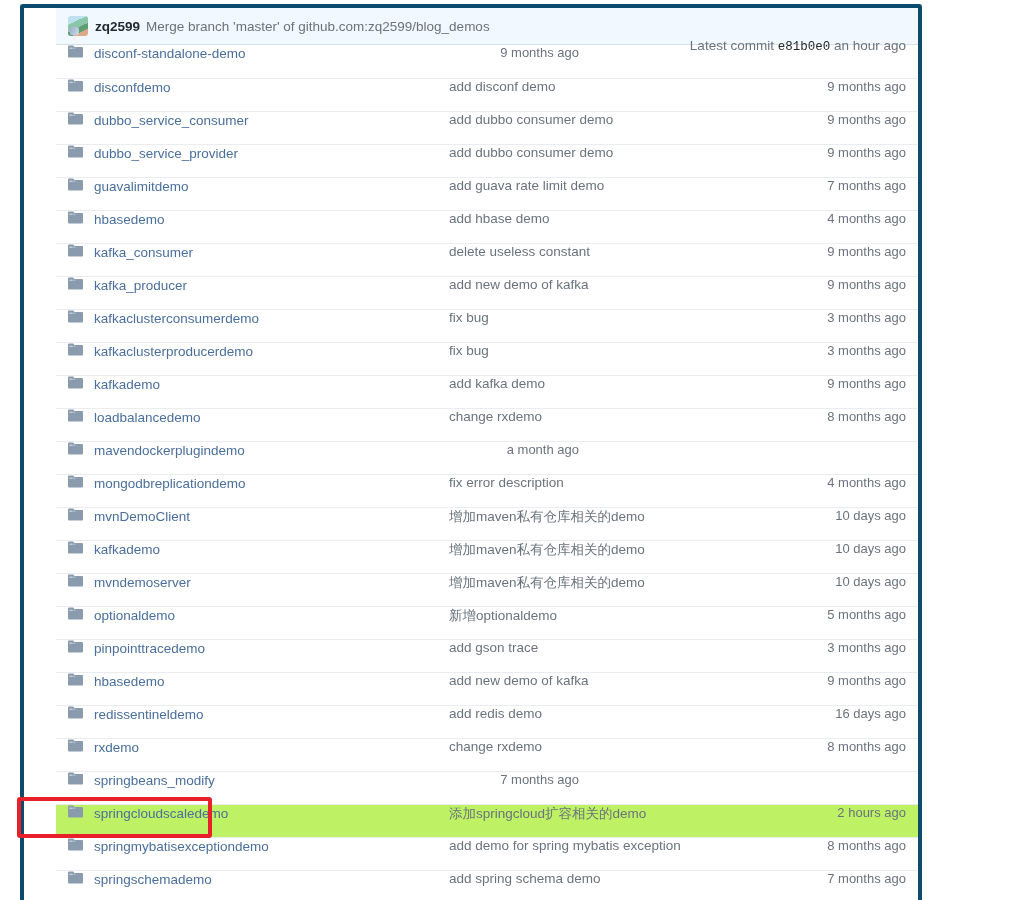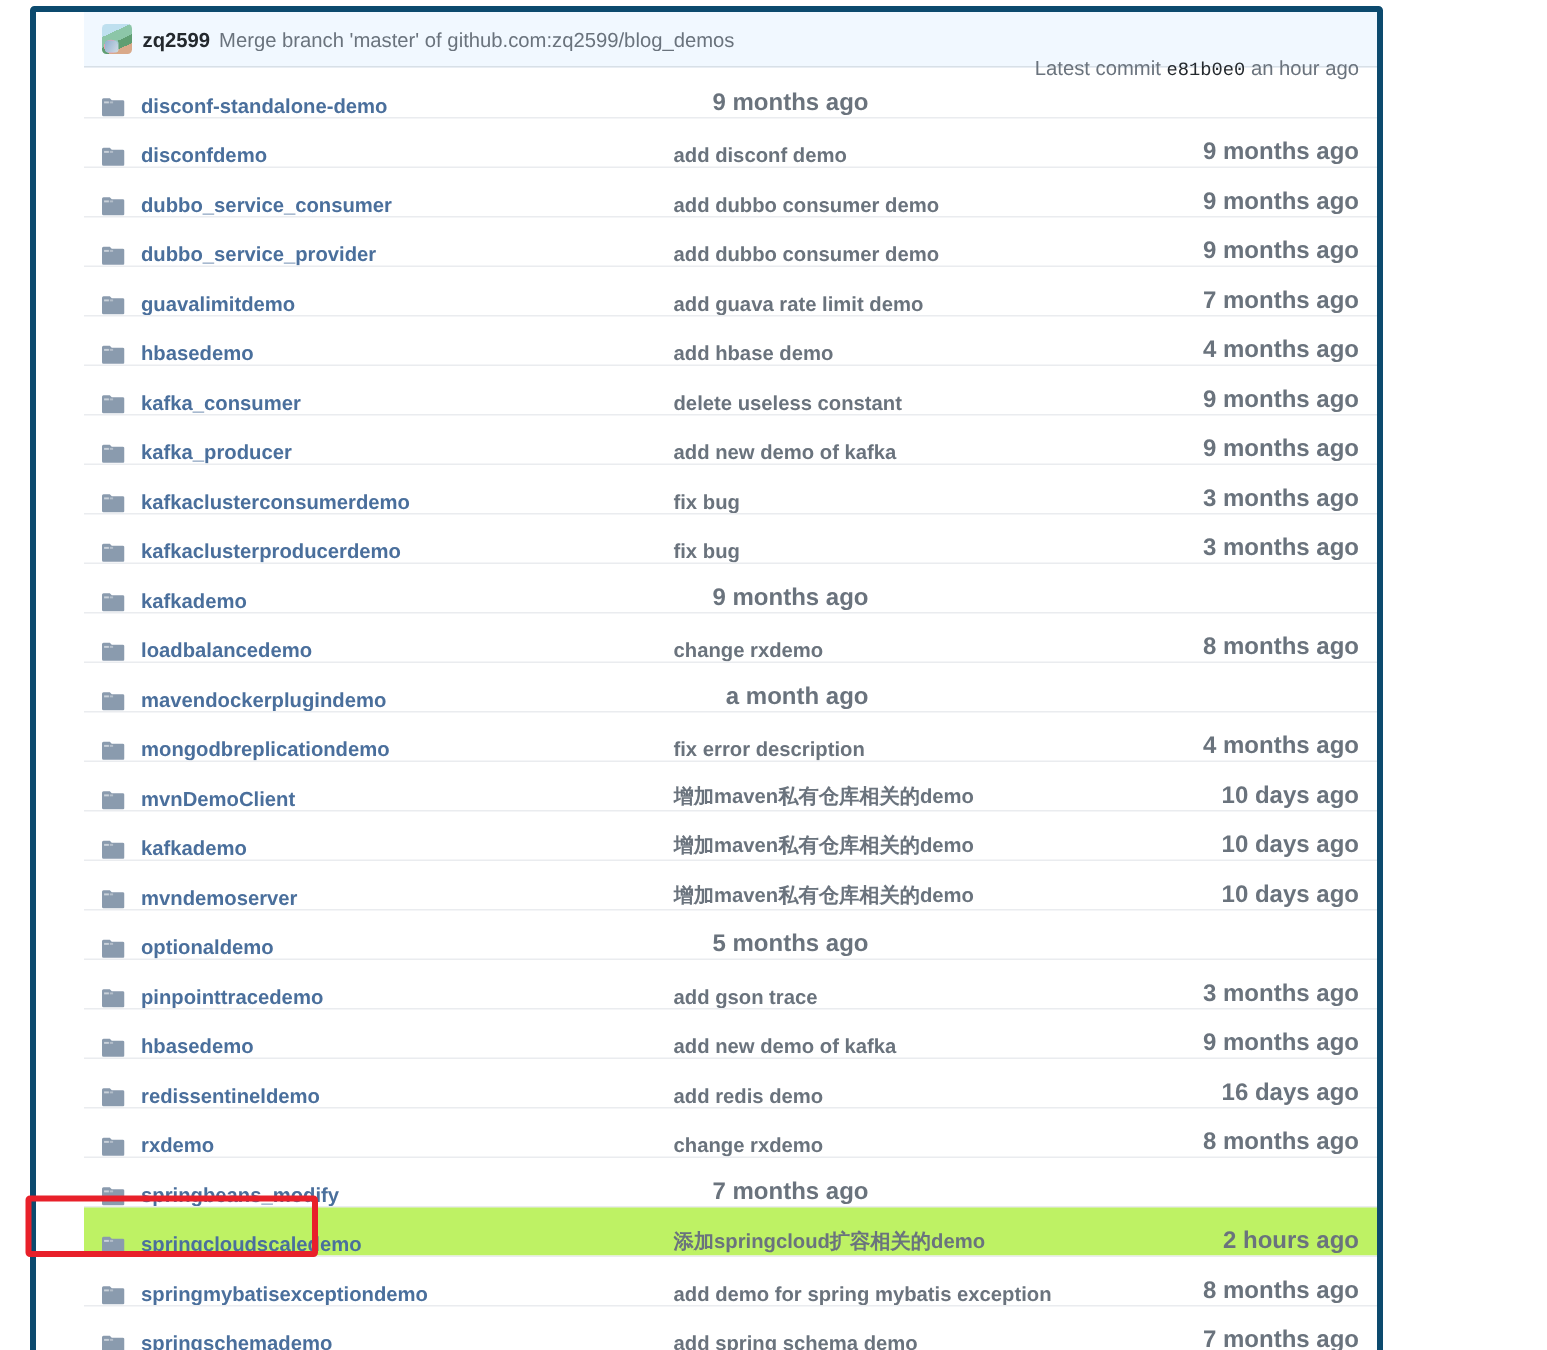"disconf-standalone-demo" .file-row { align-items: flex-end -> flex-start; font-weight: bold -> none }
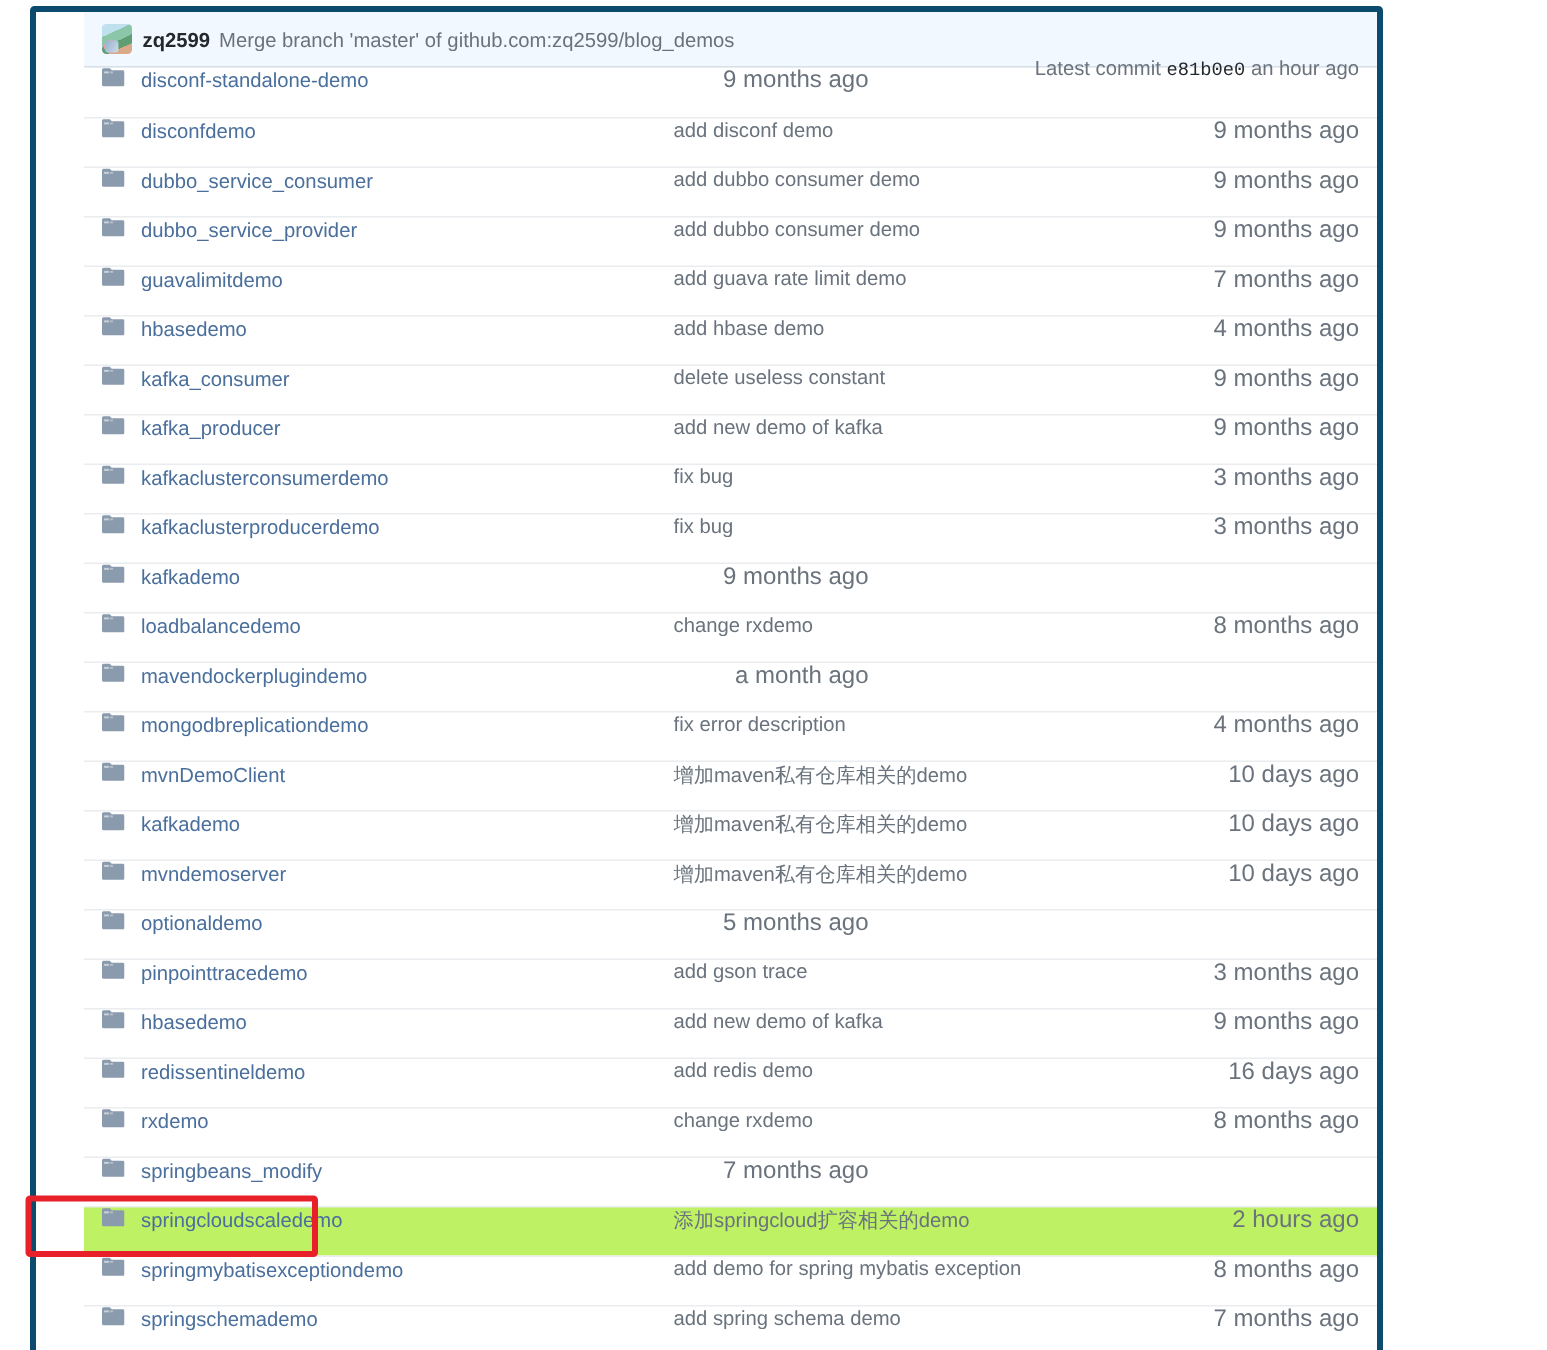"9 months ago" .cell-age { font-size: 16px -> 13px }
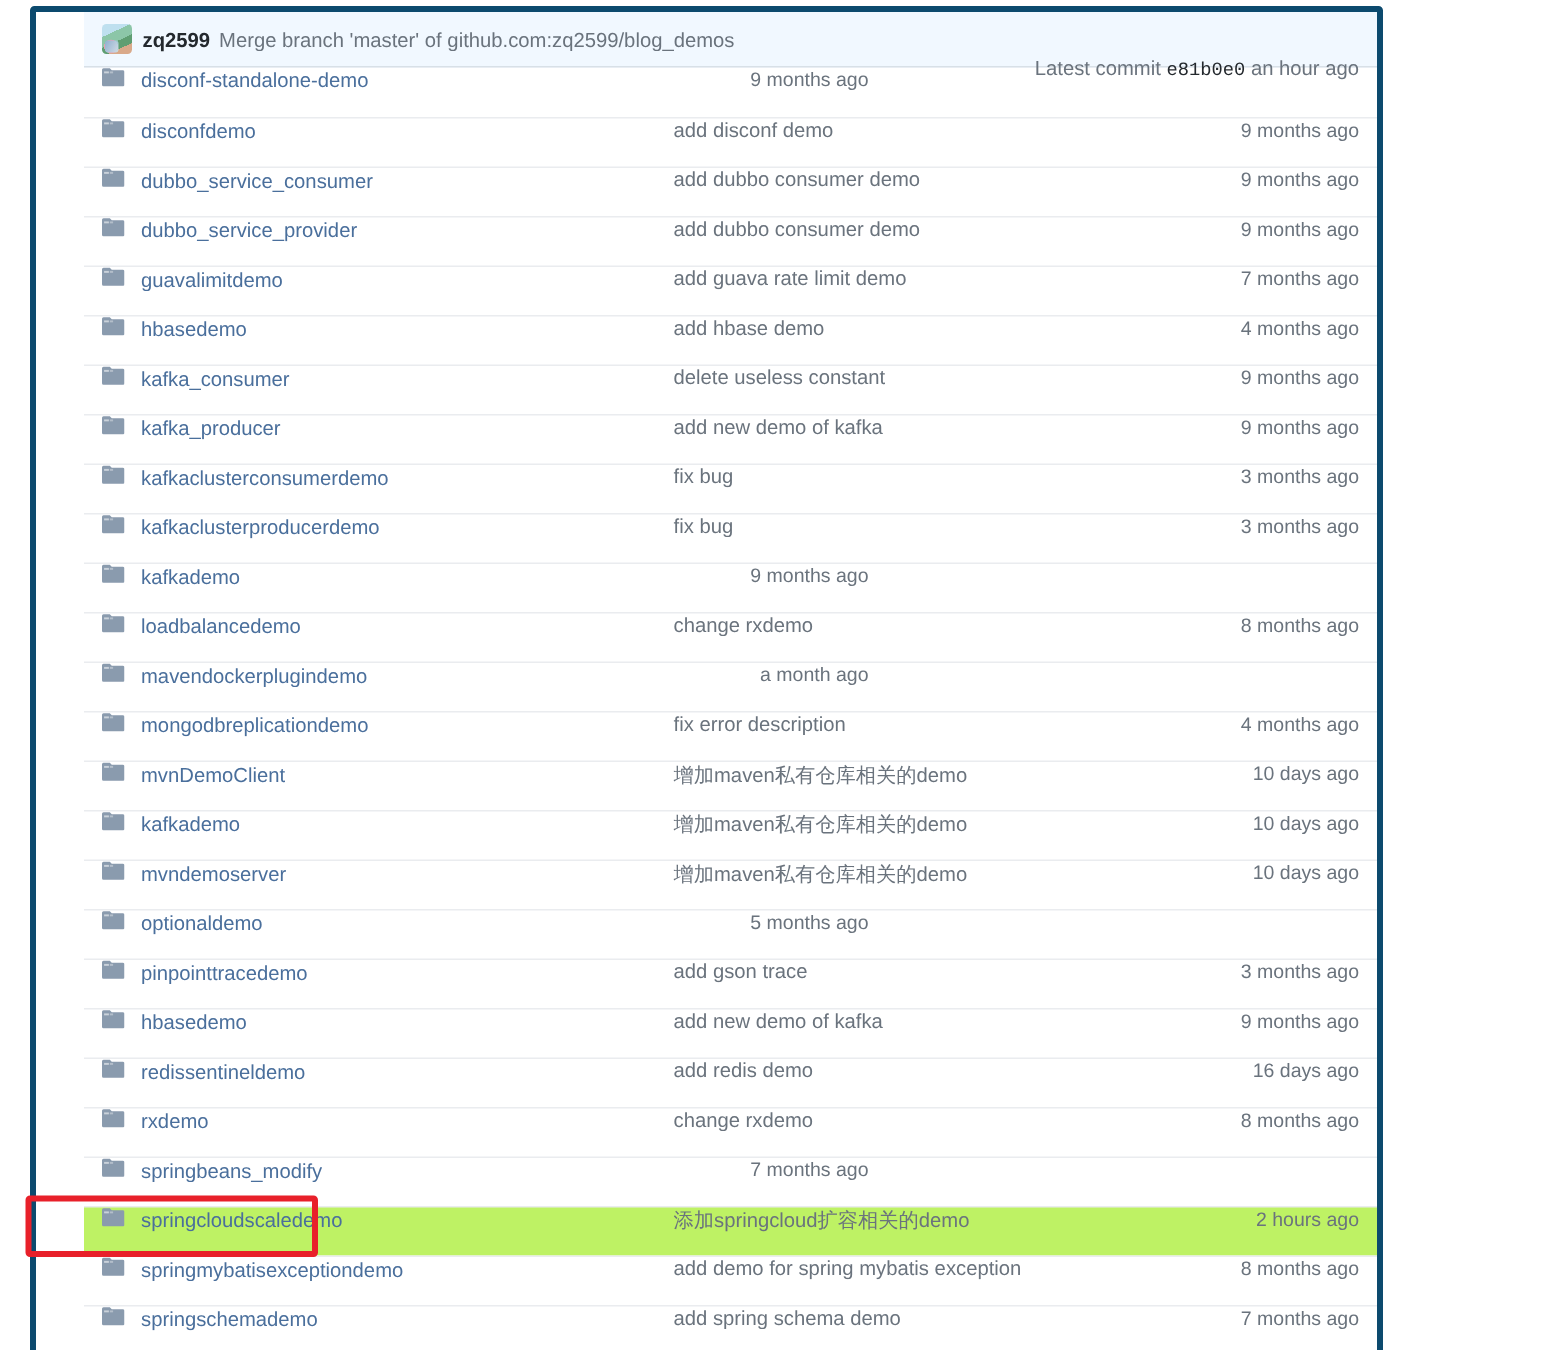"add kafka demo" span.cell-message { html: none -> <span>add kafka demo</span> }
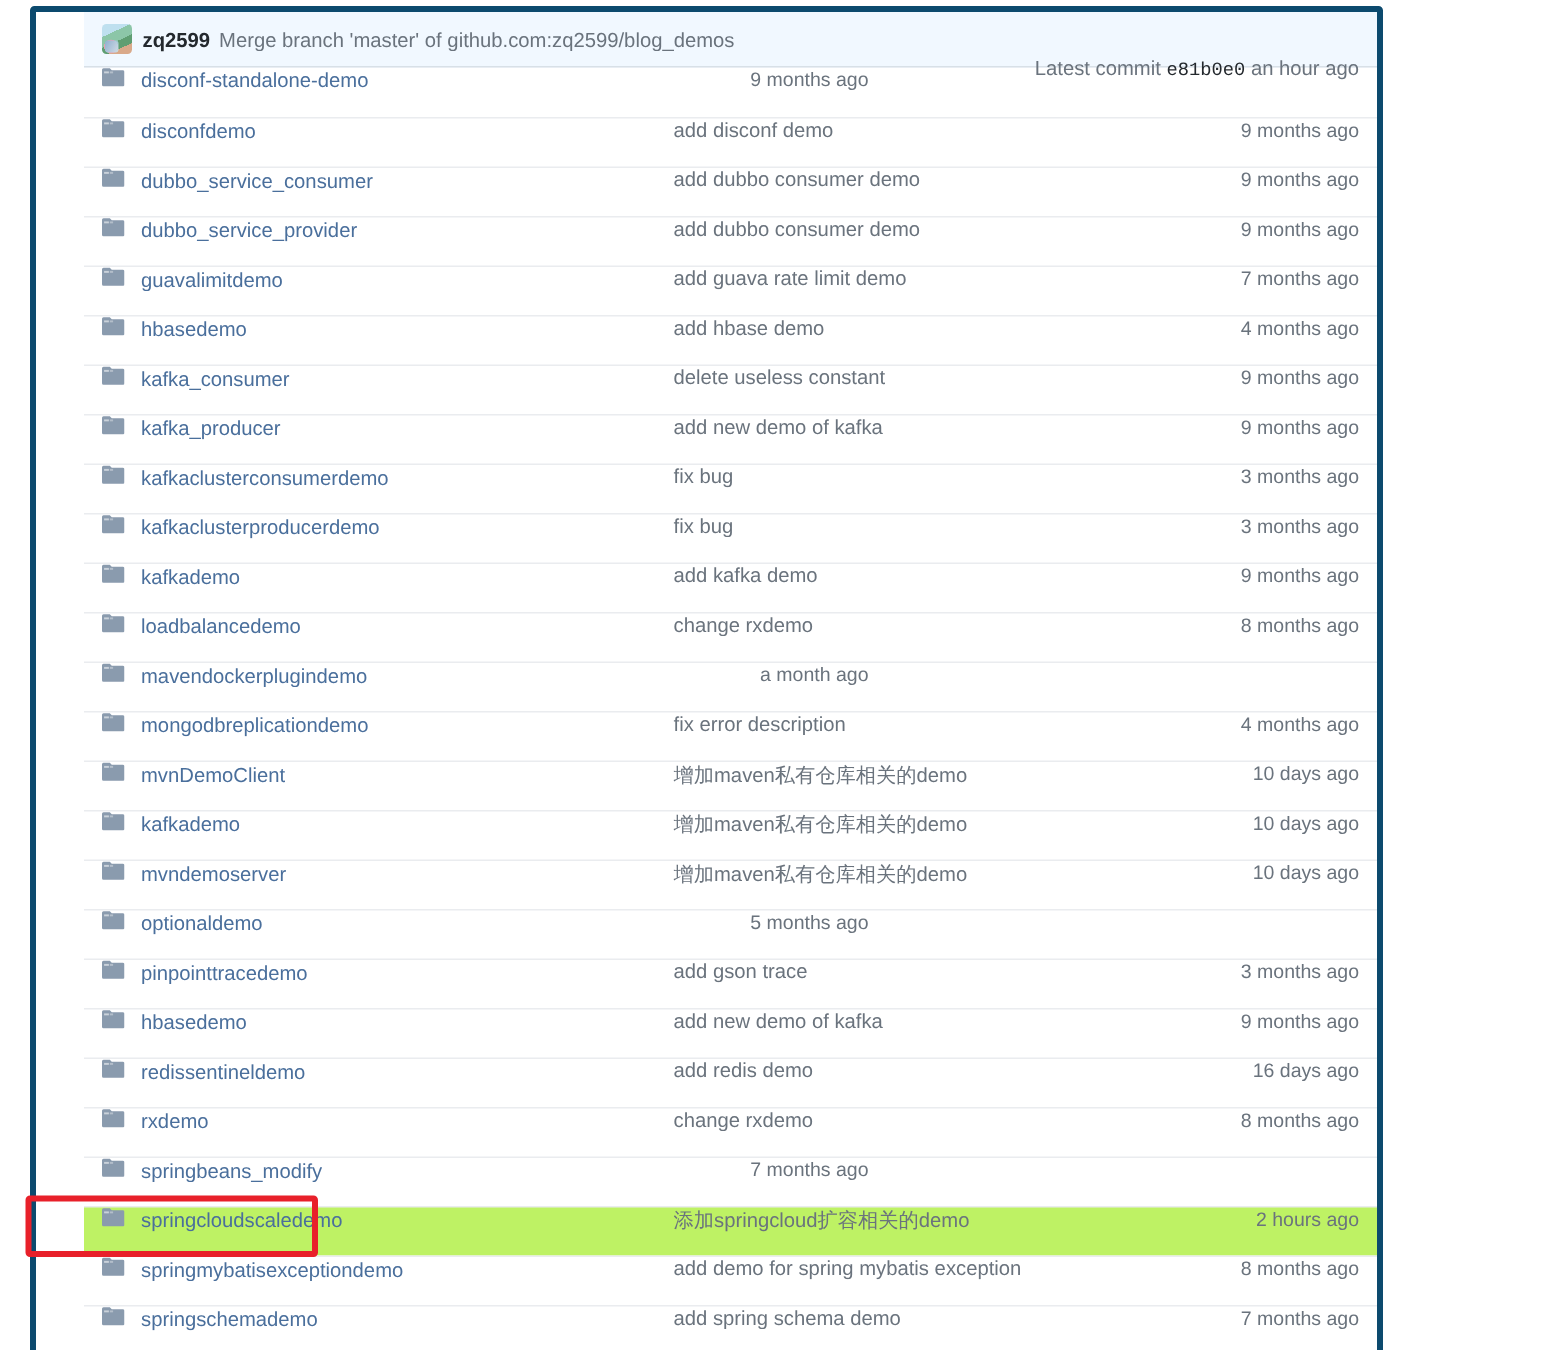"新增optionaldemo" span.cell-message { html: none -> <span>新增optionaldemo</span> }
